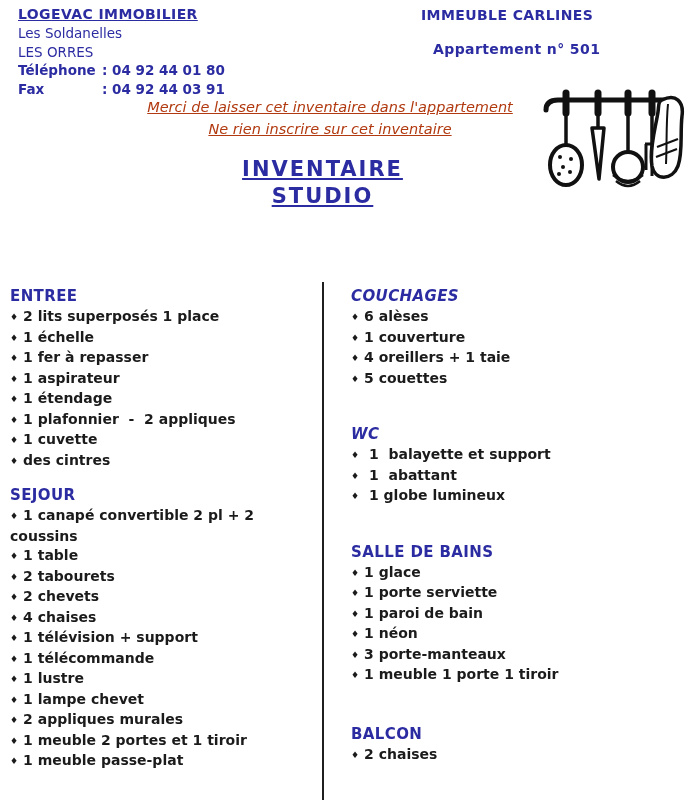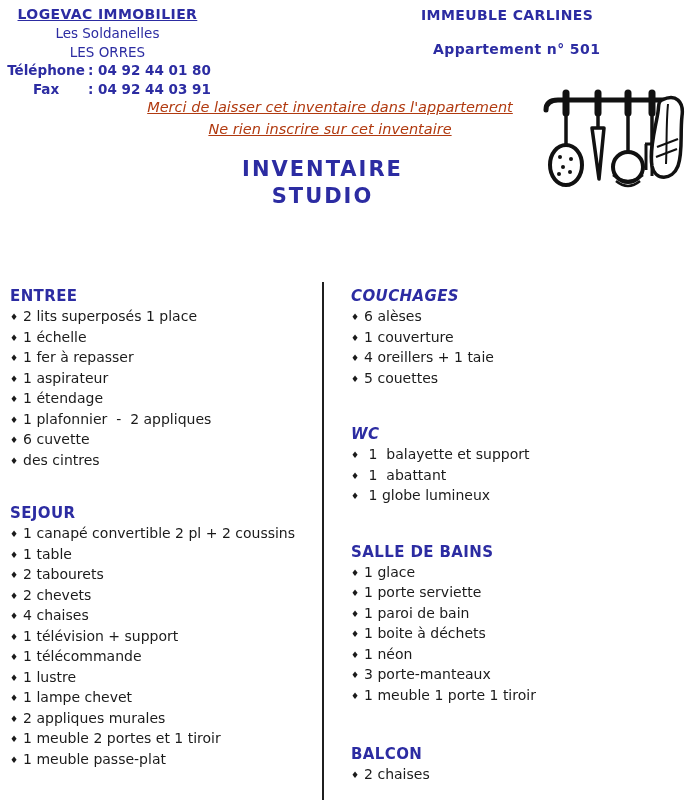"LOGEVAC IMMOBILIER" .agency { left: 4px -> 18px; text-align: center -> none }
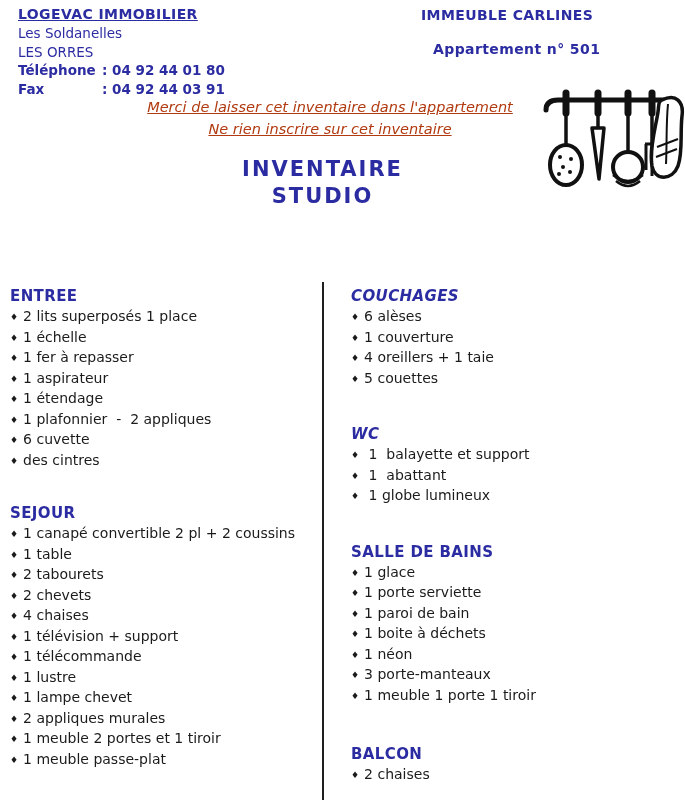"INVENTAIRE" .title { text-decoration: none -> underline }
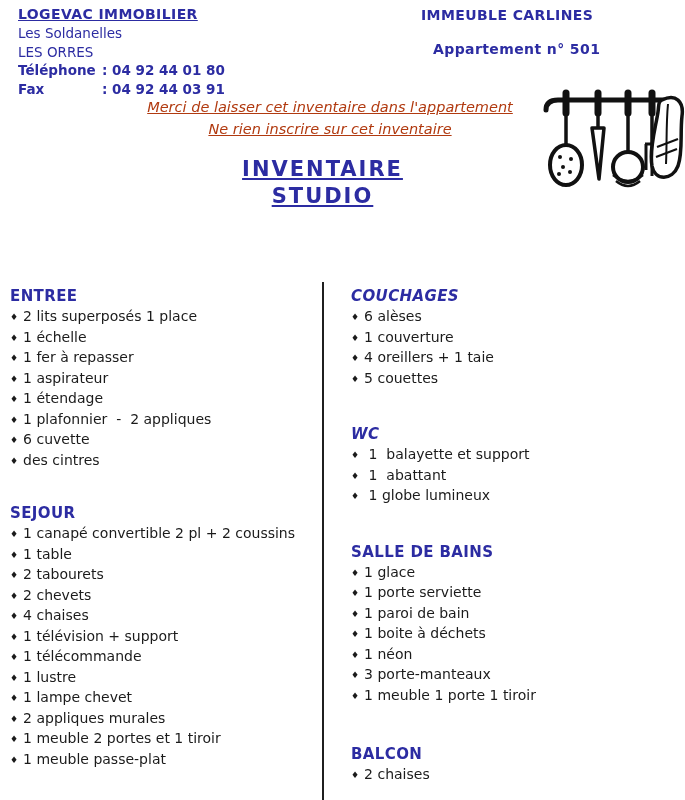"♦ 2 lits superposés 1" .item { font-weight: none -> bold }
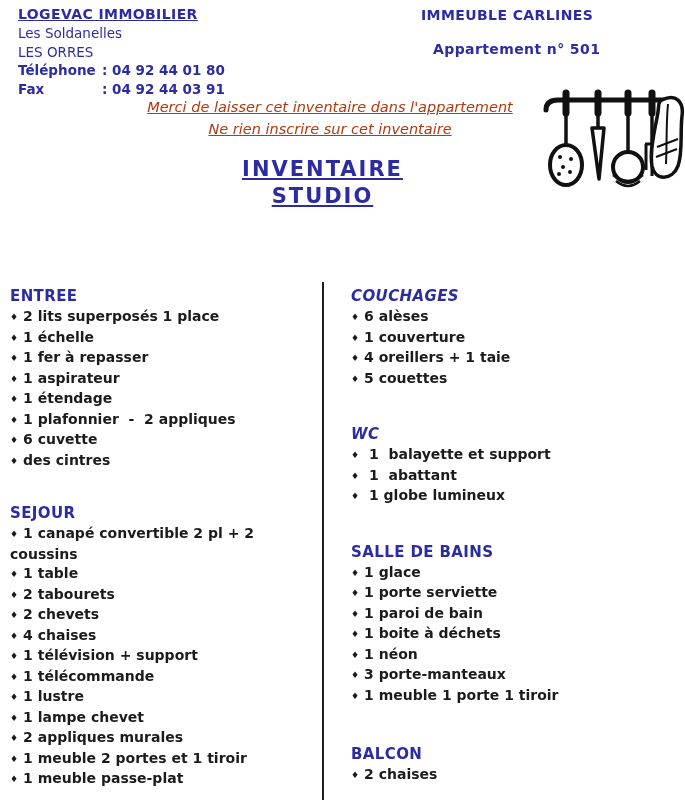"6 cuvette" span { text: 6 -> 1 }
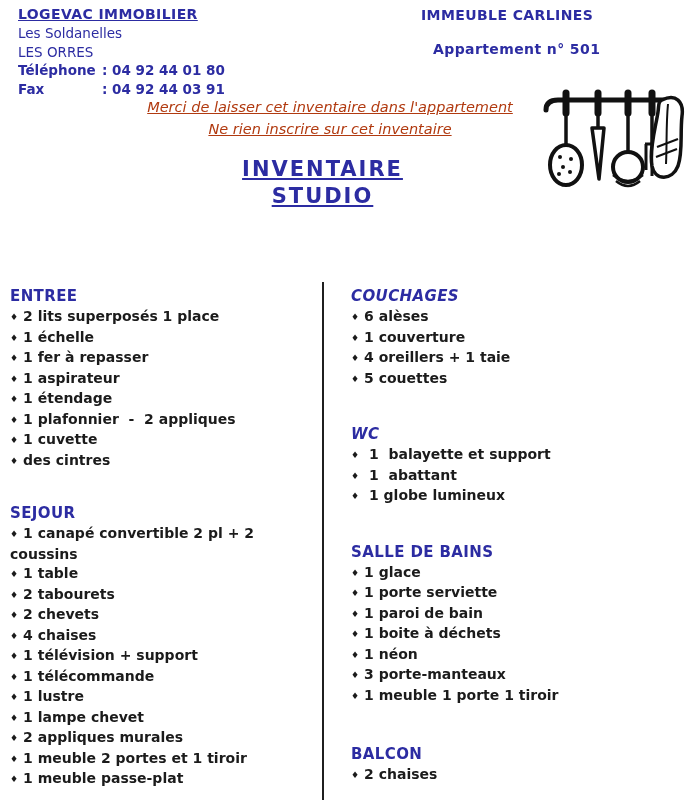"SEJOUR" .section + .section { margin-top: 31px -> 13px }
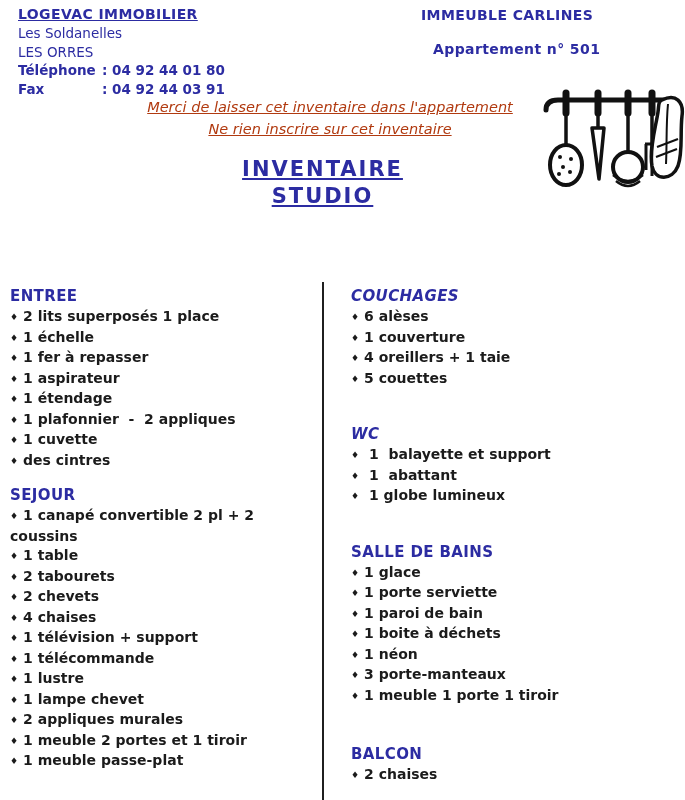"♦ 1 boite à déchets" div.item { html: <div><span>♦</span><span>1 boite à déchets</span></div> -> none }
